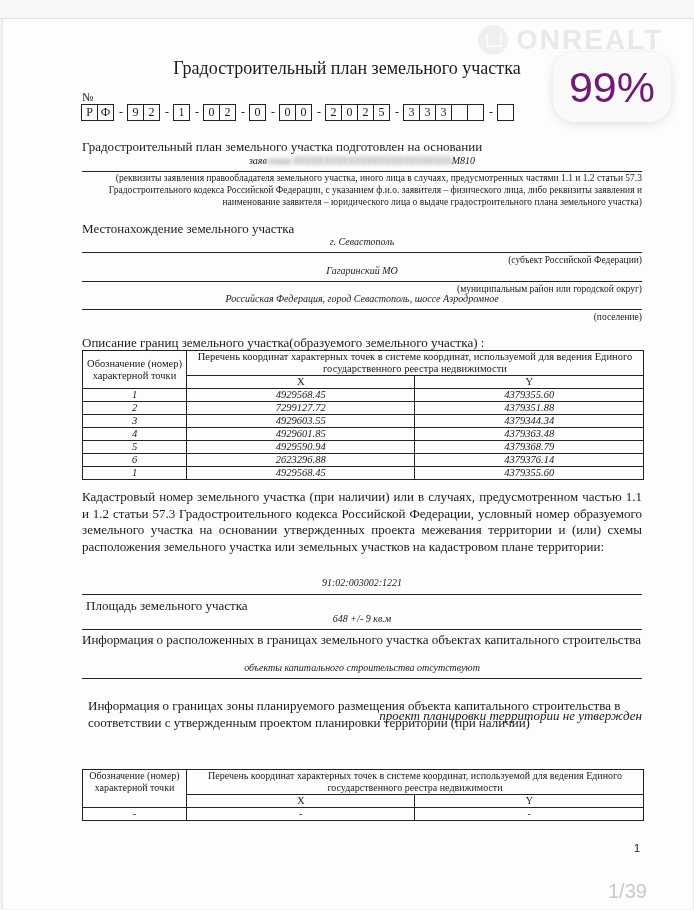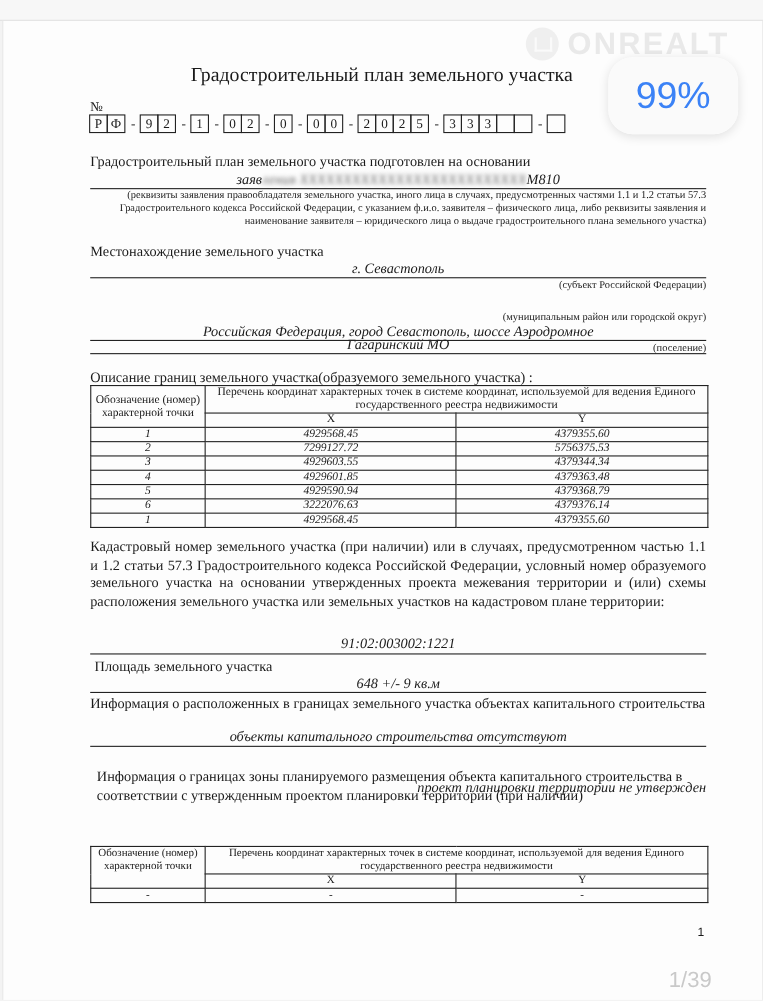"99%" .zoom-badge { color: #3b82f6 -> #701a75; font-size: 34px -> 43px }
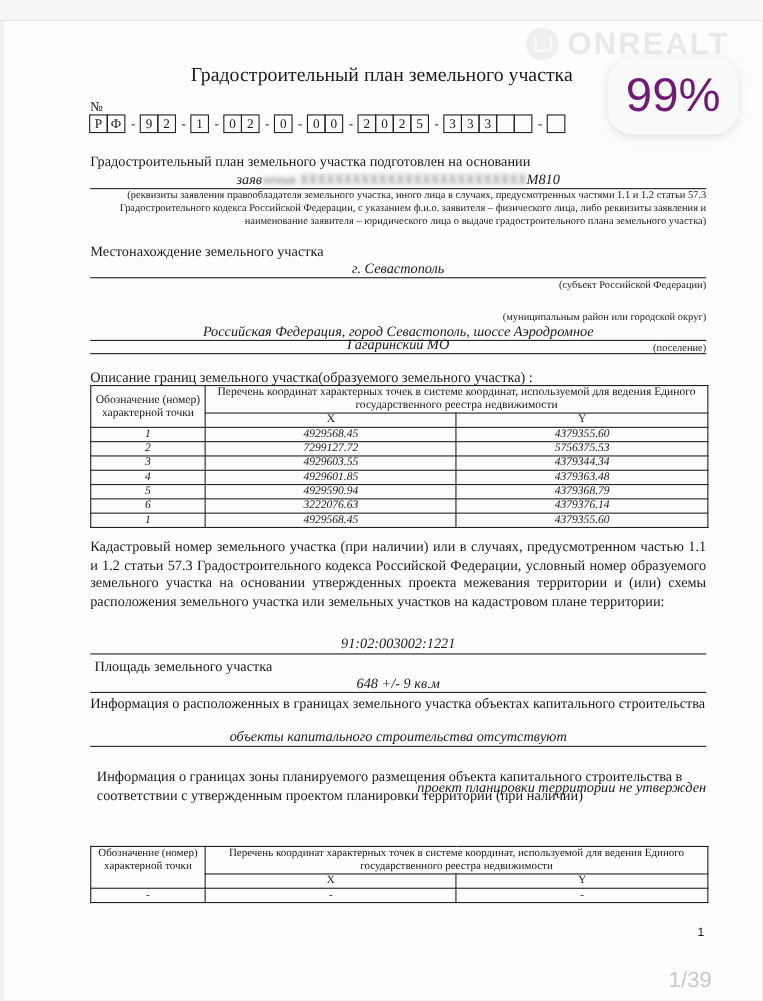"заявления ХХХХХХХХХХХХХХХХХХХХХХХХХХM810" .under { font-size: 13px -> 10px }
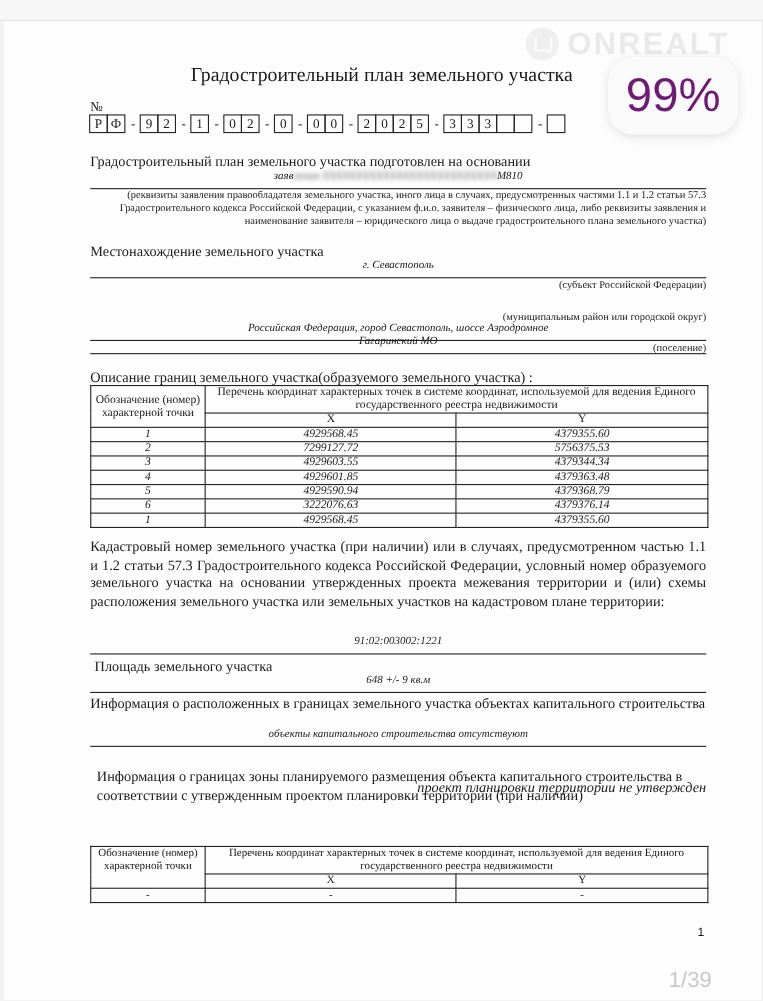"Гагаринский МО" div.under { margin-top: 40px -> none }
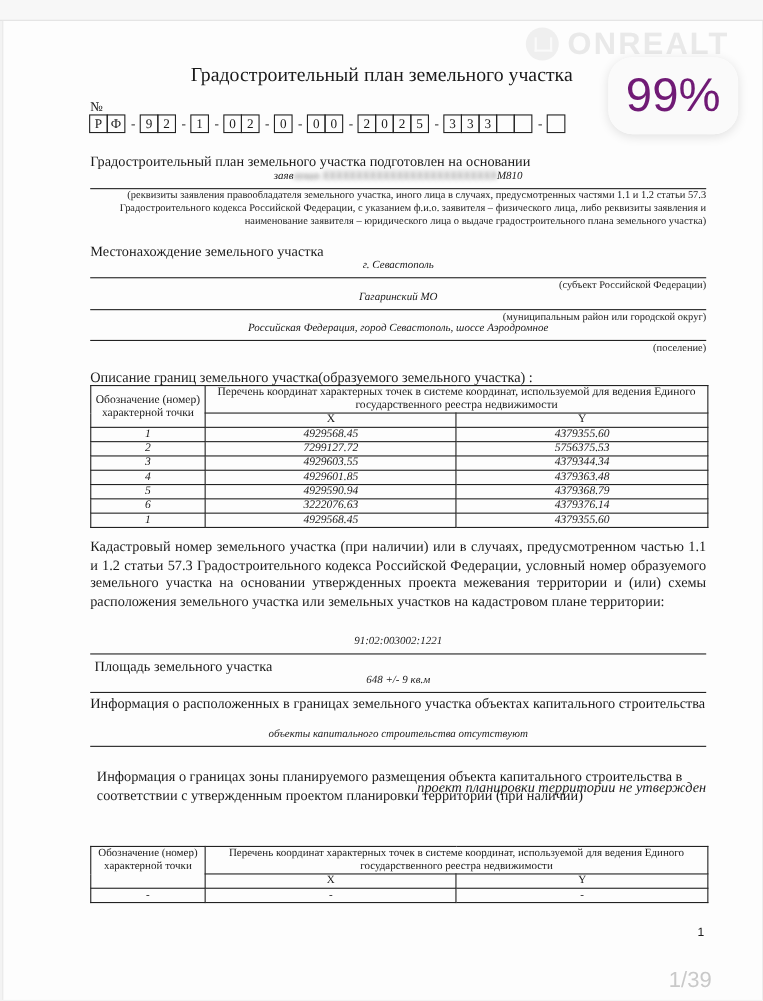"5756375.53" td.it { text: 5756375.53 -> 4379351.88 }
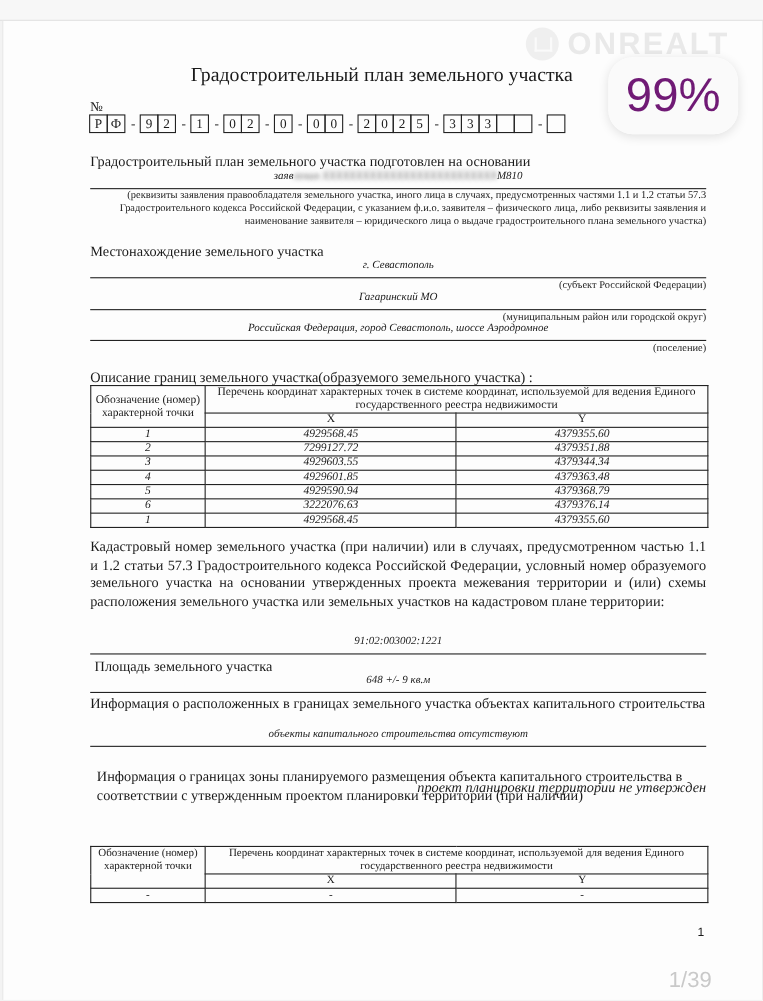"3222076.63" td.it { text: 3222076.63 -> 2623296.88 }
